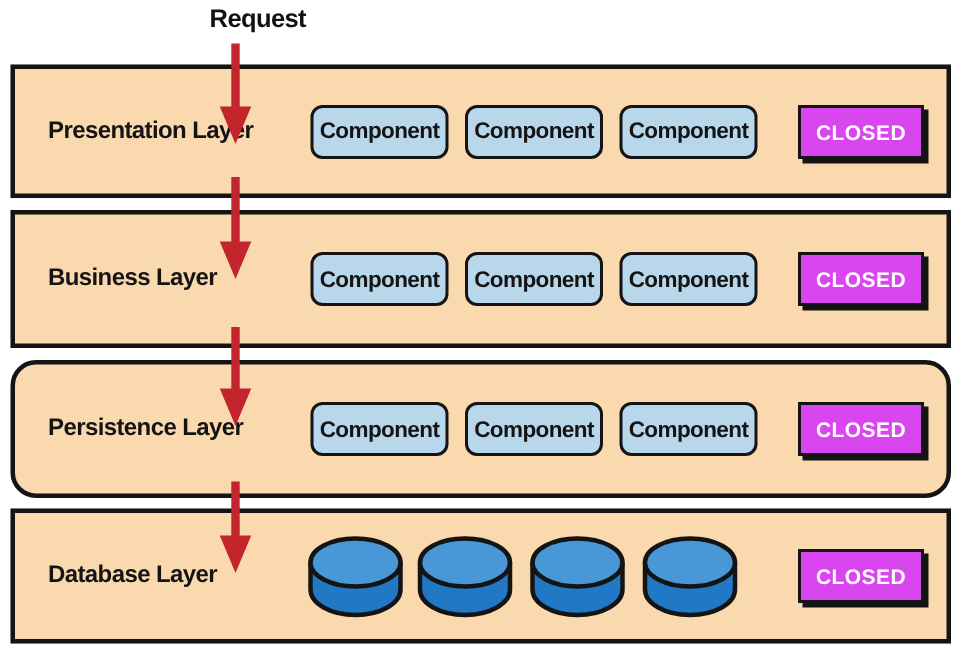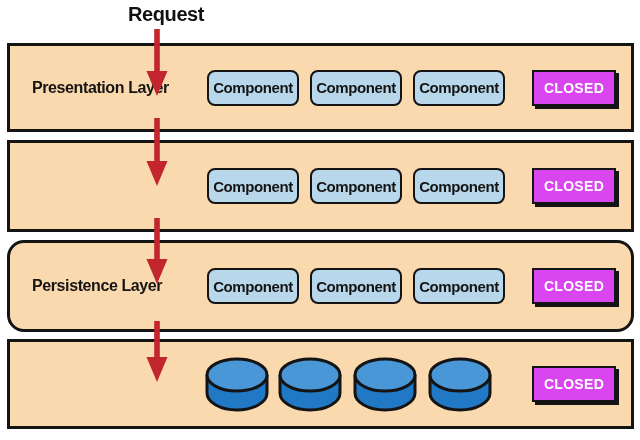"Request" .request-label { font-size: 20px -> 17px }
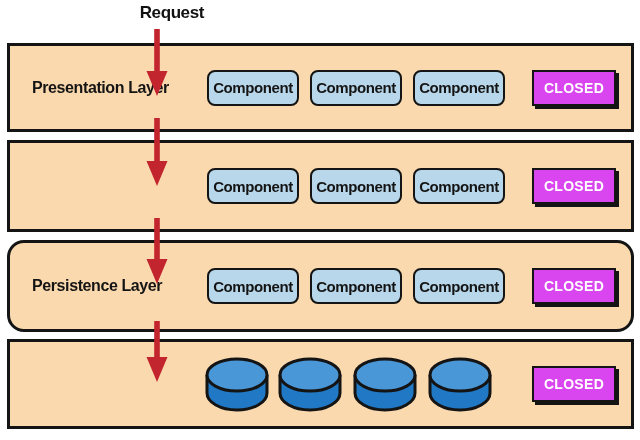"Business Layer" div.layer-label { html: none -> <div>Business Layer</div> }
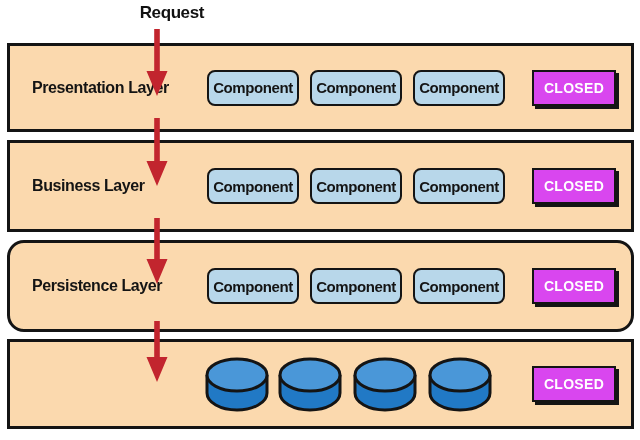"Database Layer" div.layer-label { html: none -> <div>Database Layer</div> }
